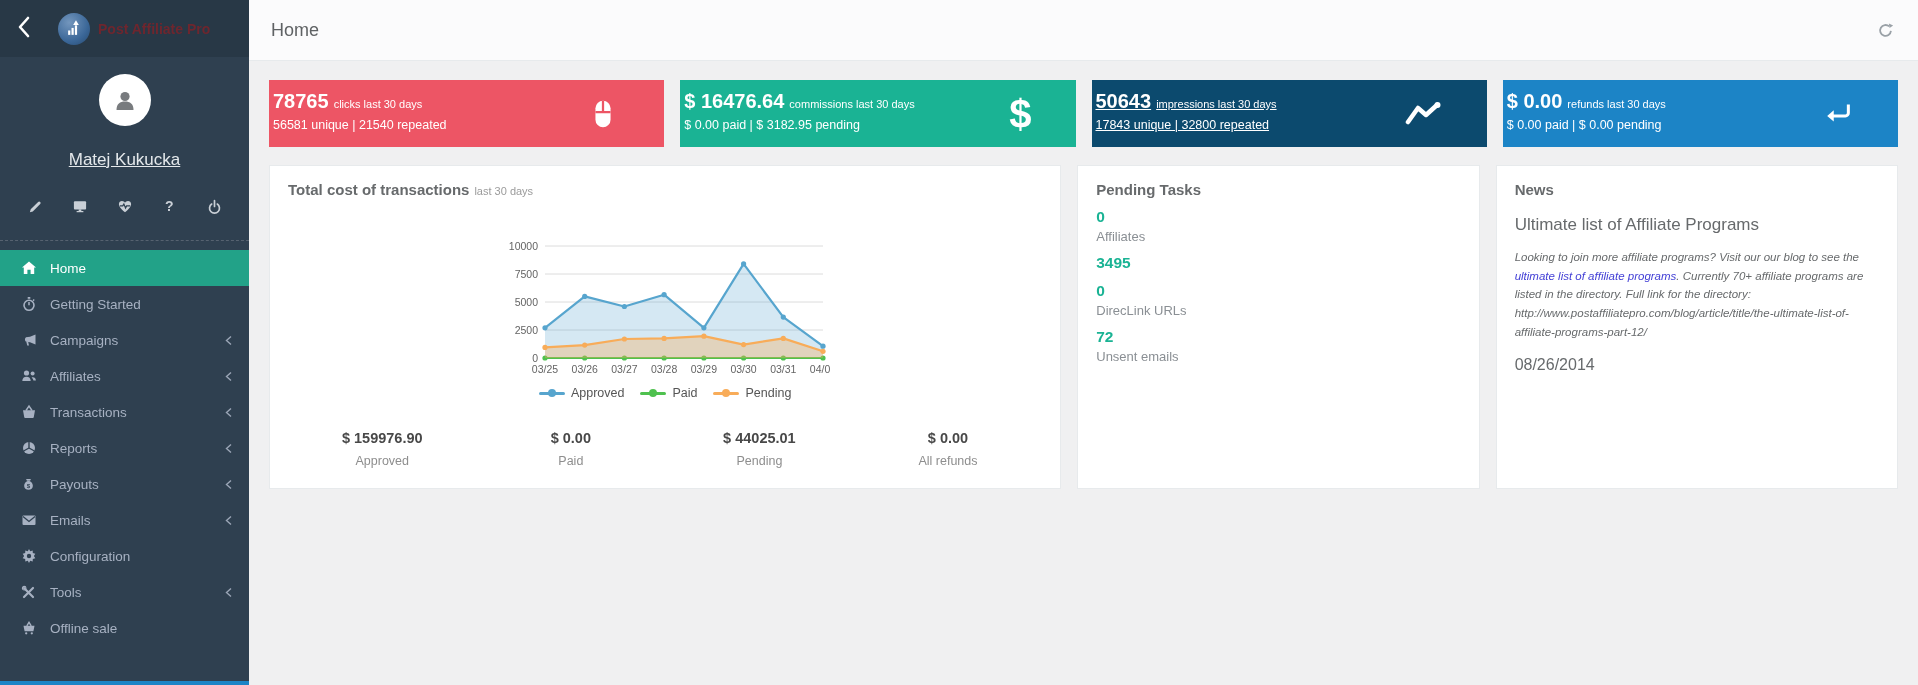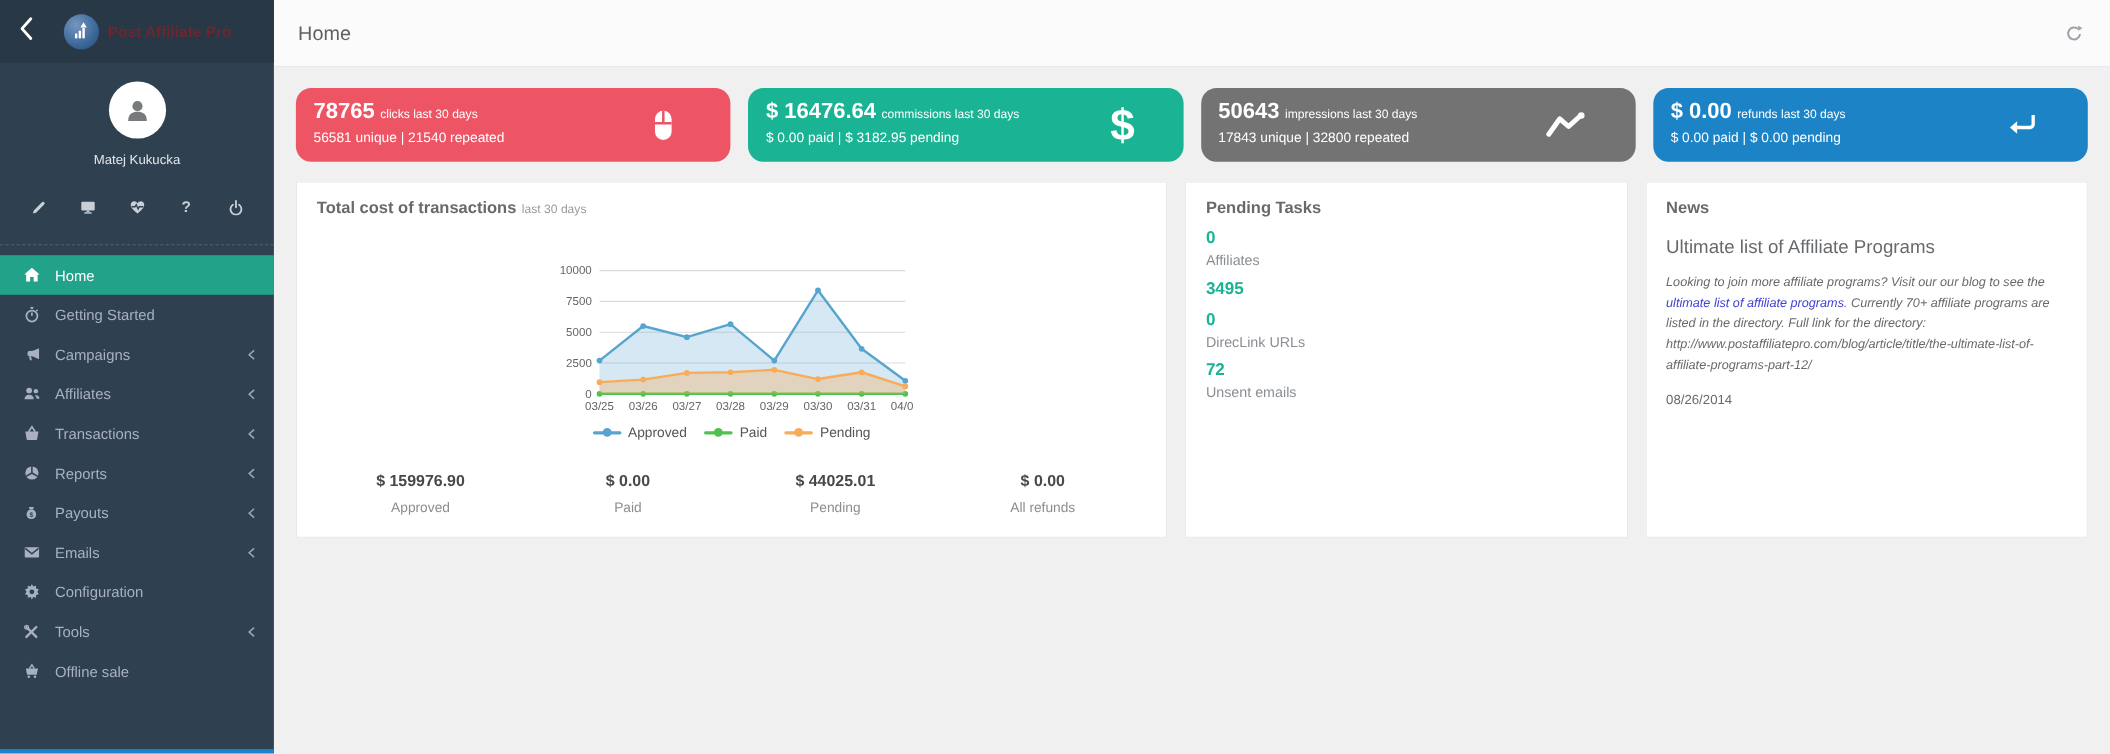"78765 clicks last 30 days" .card { border-radius: 14px -> 0; padding: 10px 16px -> 10px 4px }
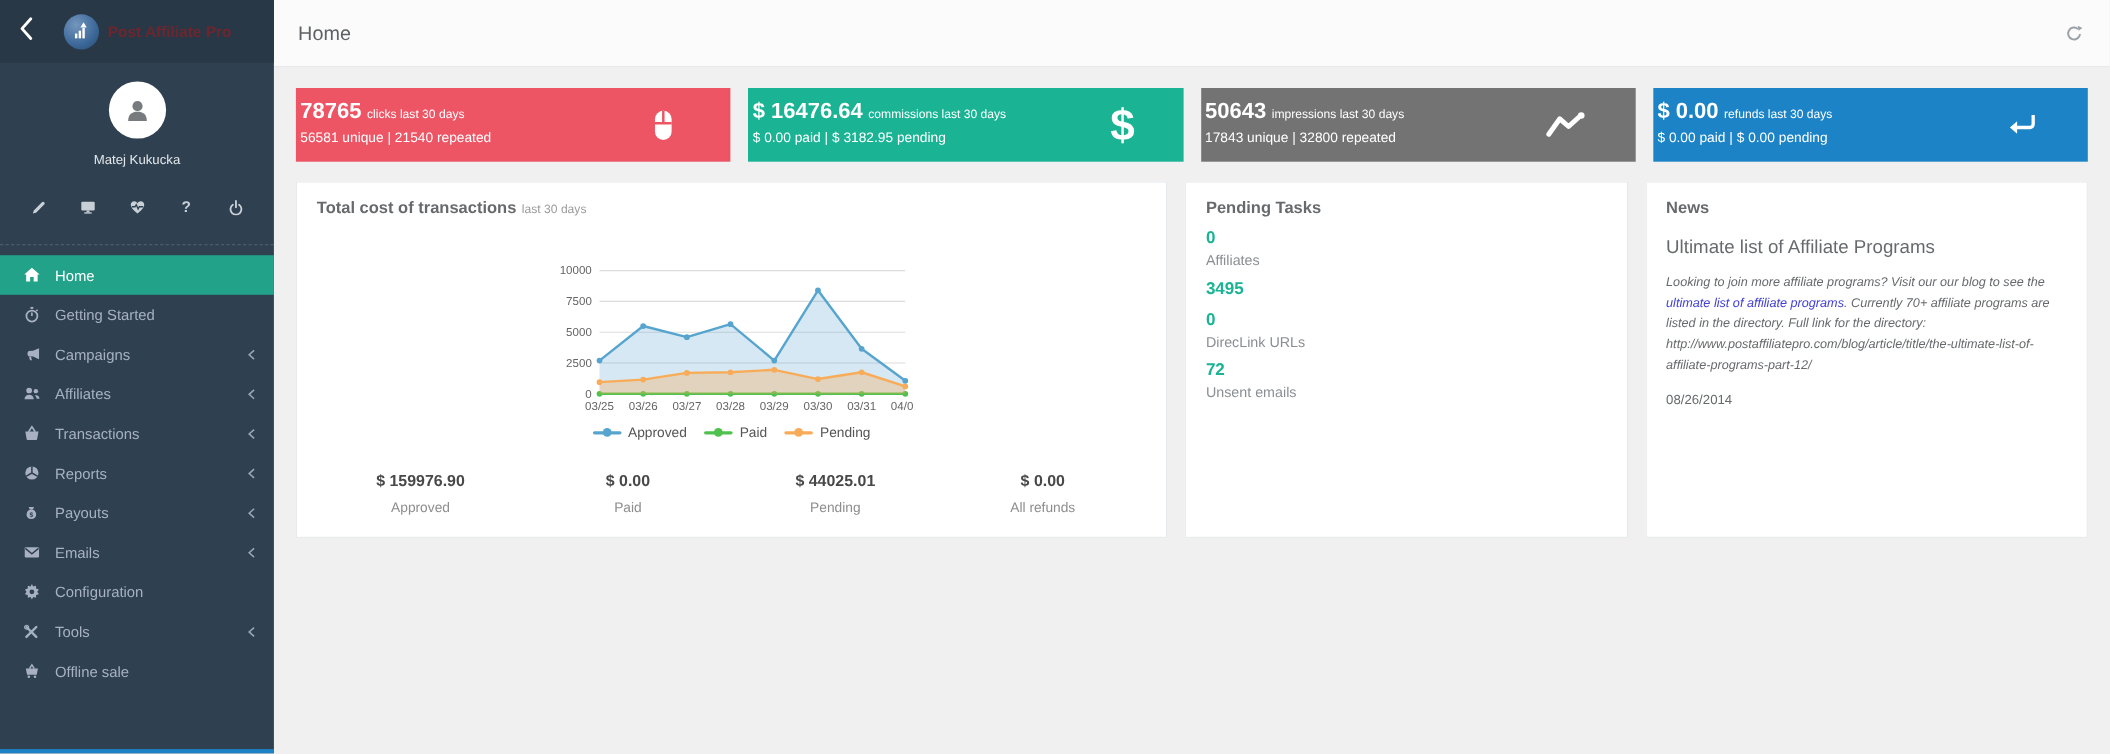"50643 impressions last 30 days" .card-orange { background: #737373 -> #0c4a6e; text-decoration: none -> underline }
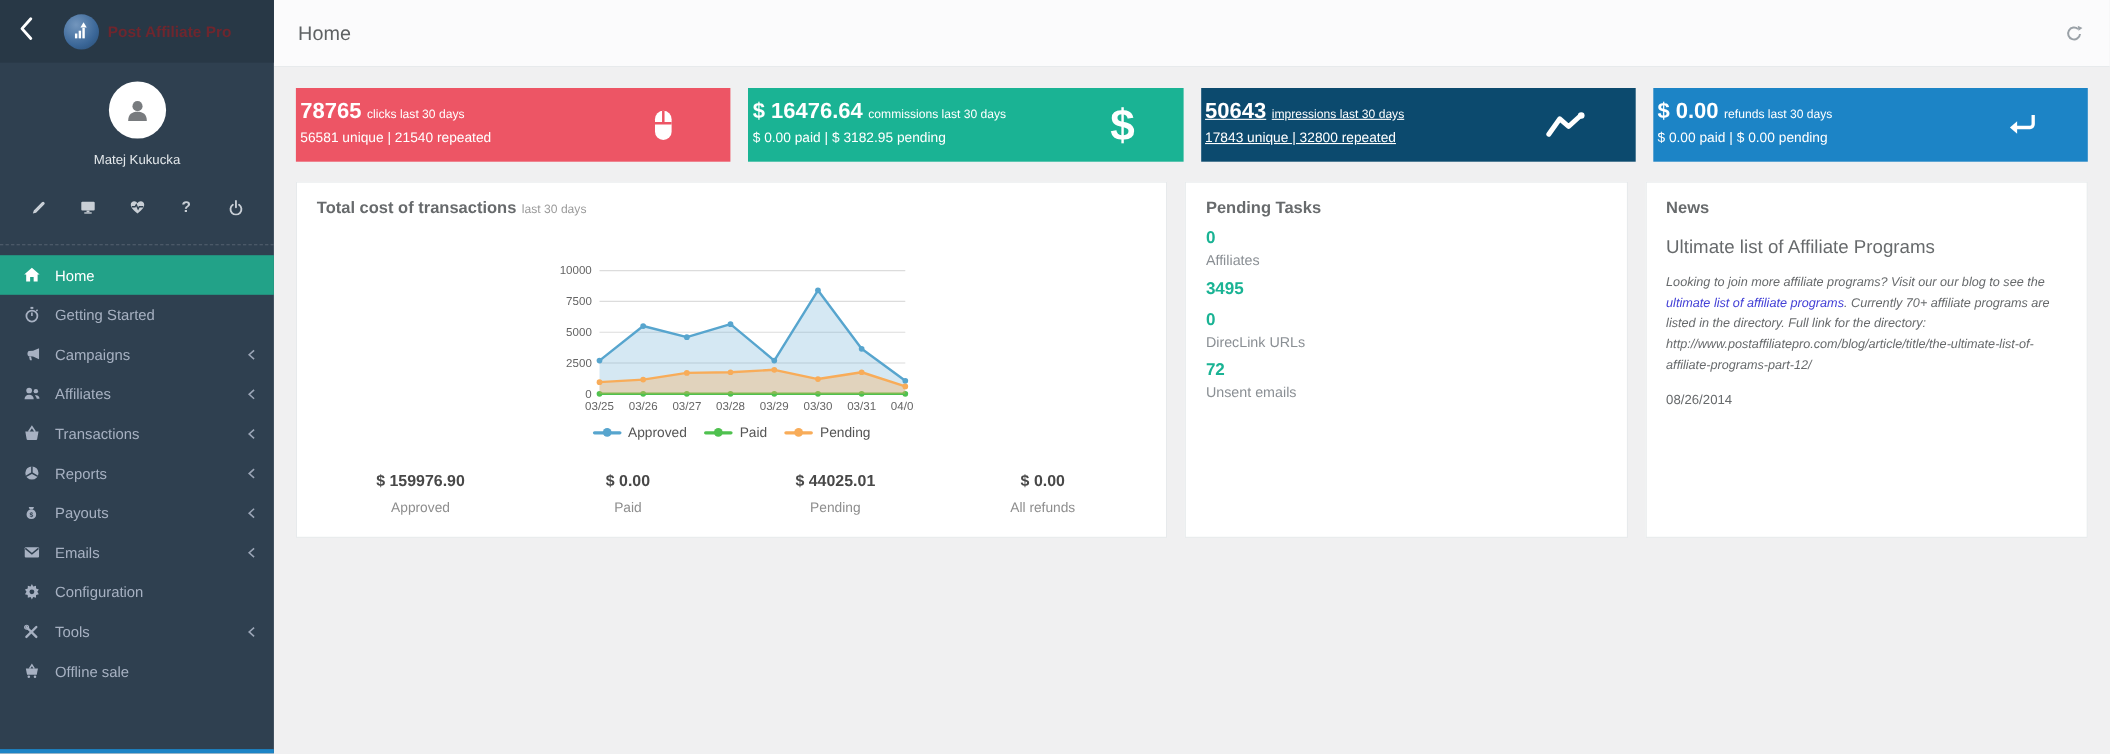"Matej Kukucka" .user-name { font-size: 12px -> 17px; margin-top: 12px -> 24px; text-decoration: none -> underline }
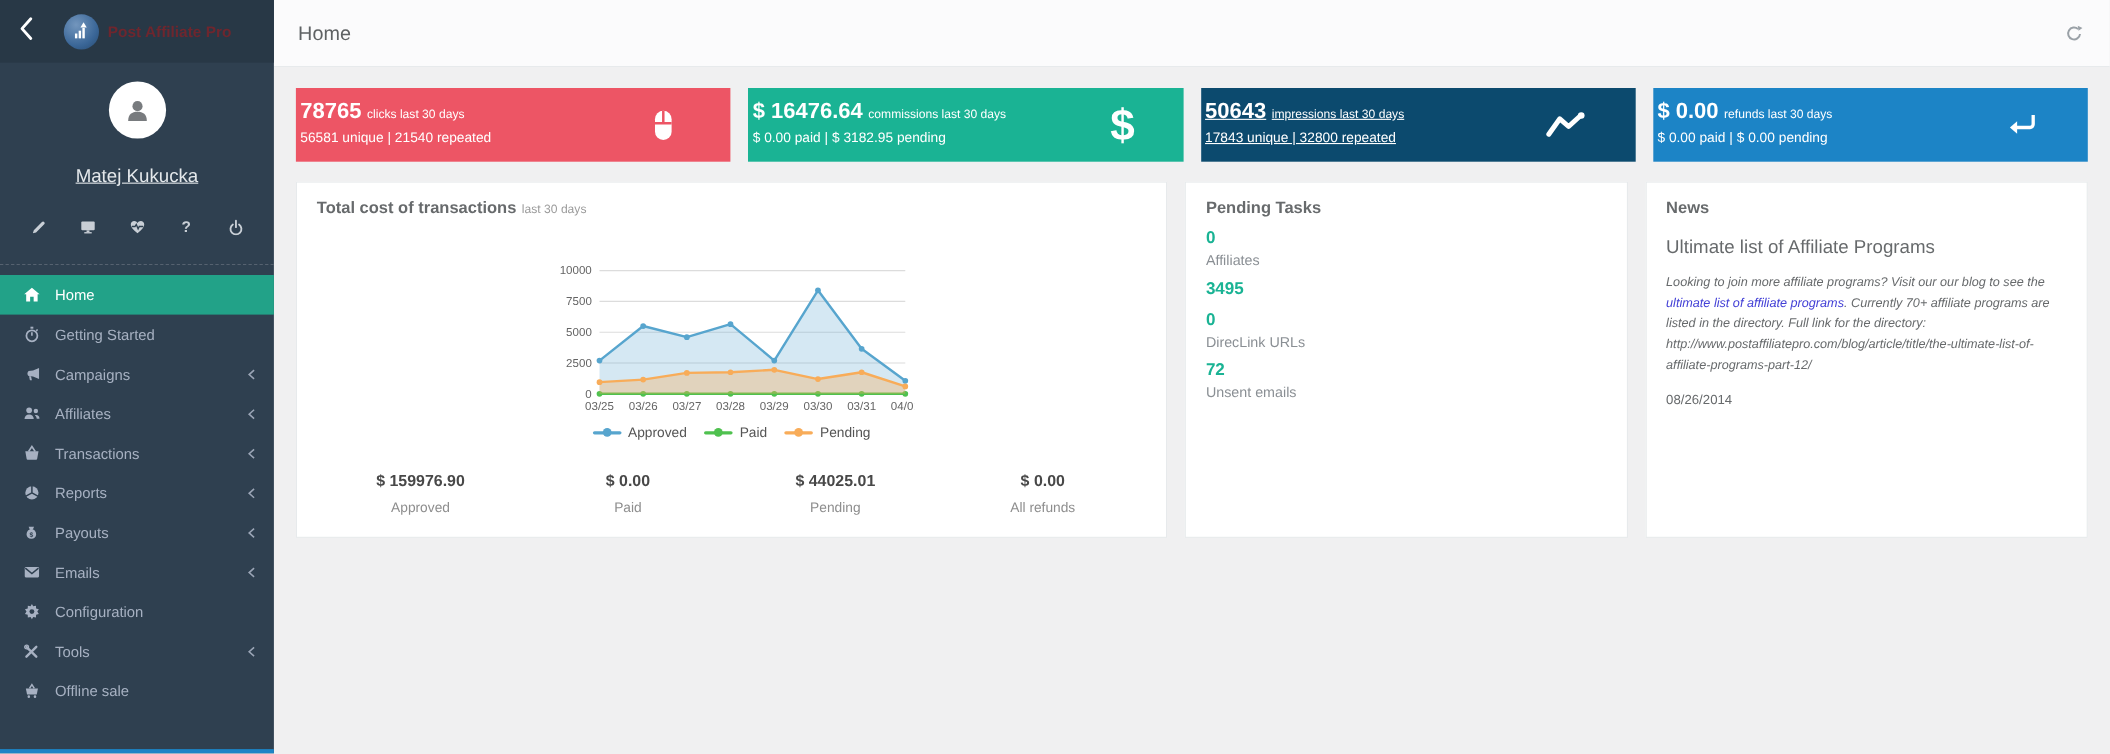"08/26/2014" .news-date { font-size: 12px -> 16px }
